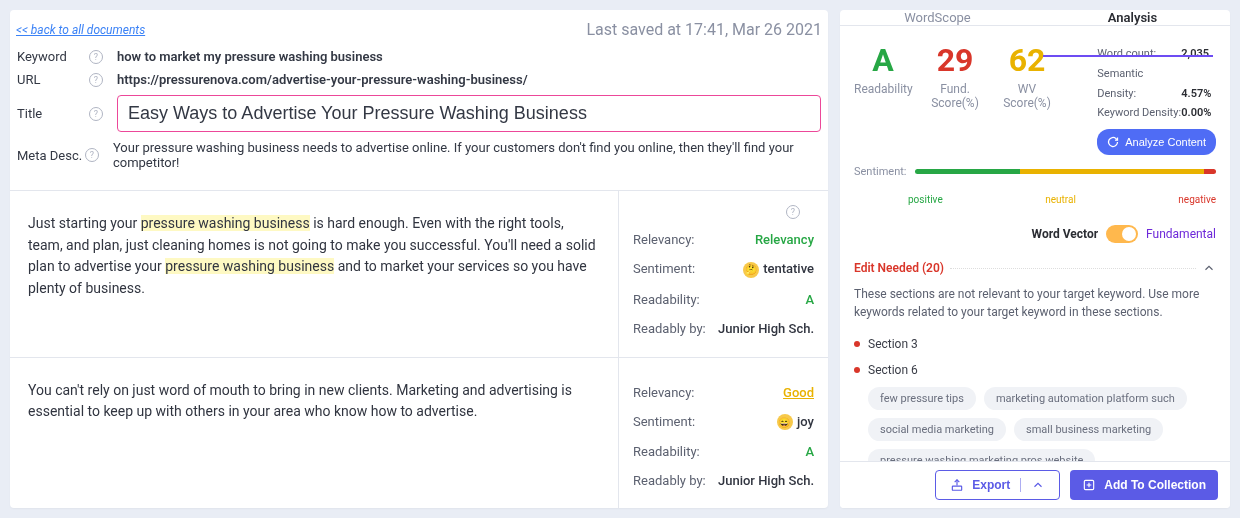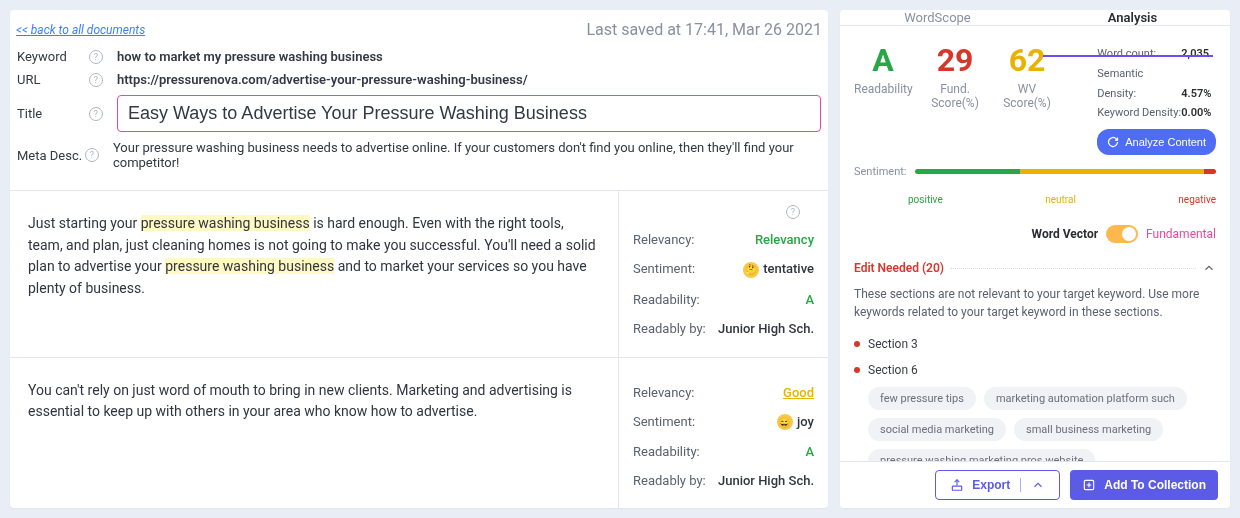"Fundamental" .wv-row .fu { color: #ec4899 -> #6d28d9 }
